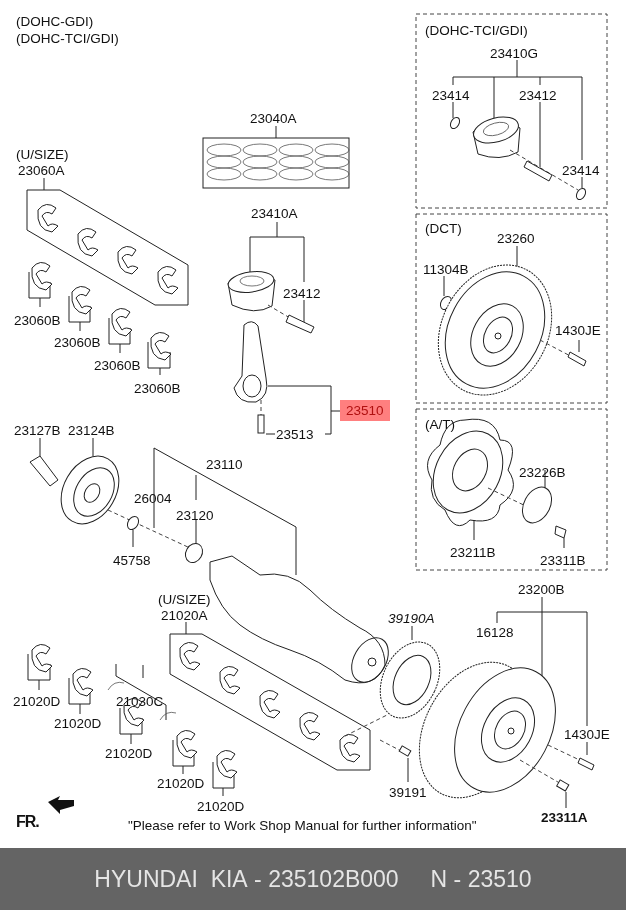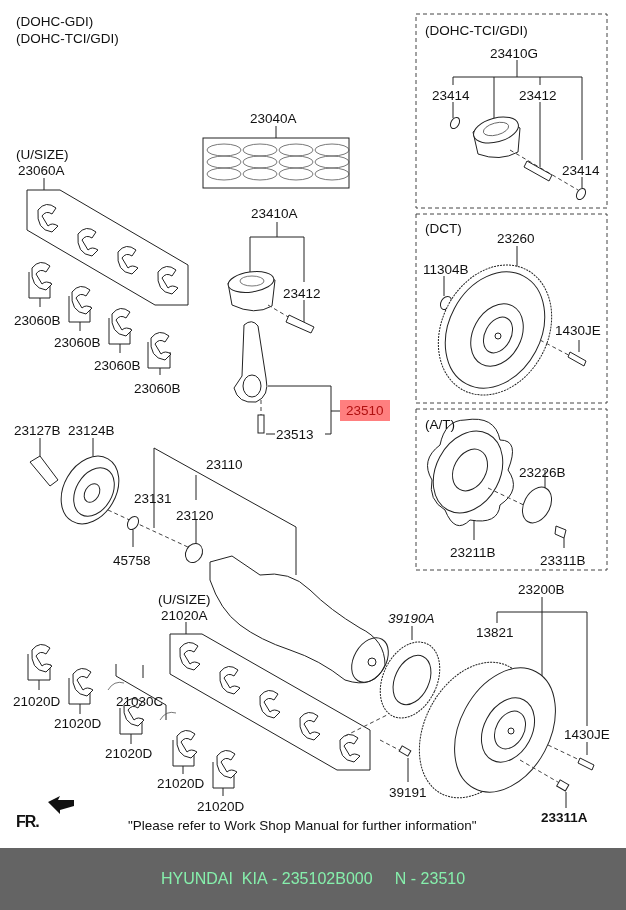"23131" div.lbl { text: 23131 -> 26004 }
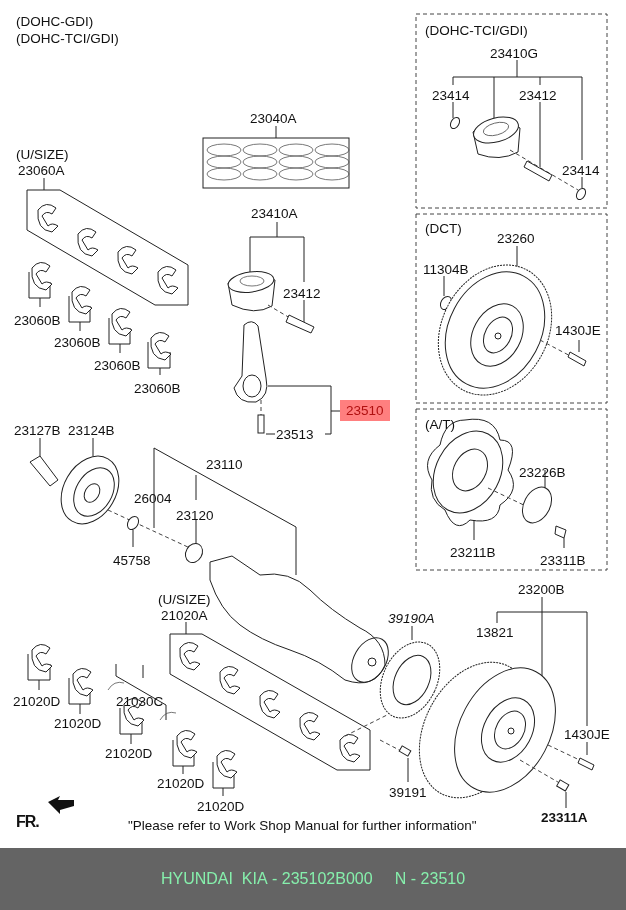"13821" div.lbl { text: 13821 -> 16128 }
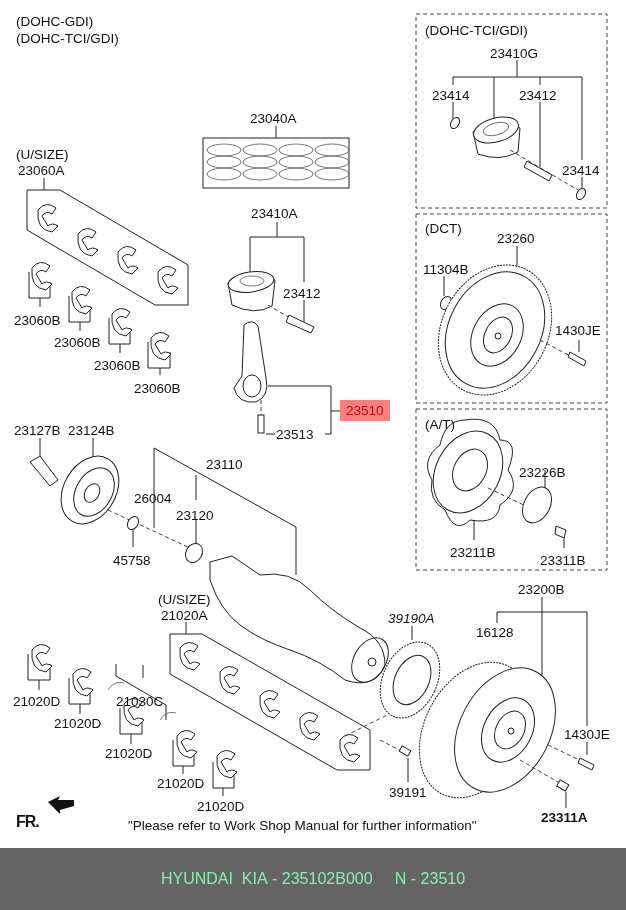"HYUNDAI KIA" #footer { color: #86efac -> #e5e5e5; font-size: 16px -> 23px }
